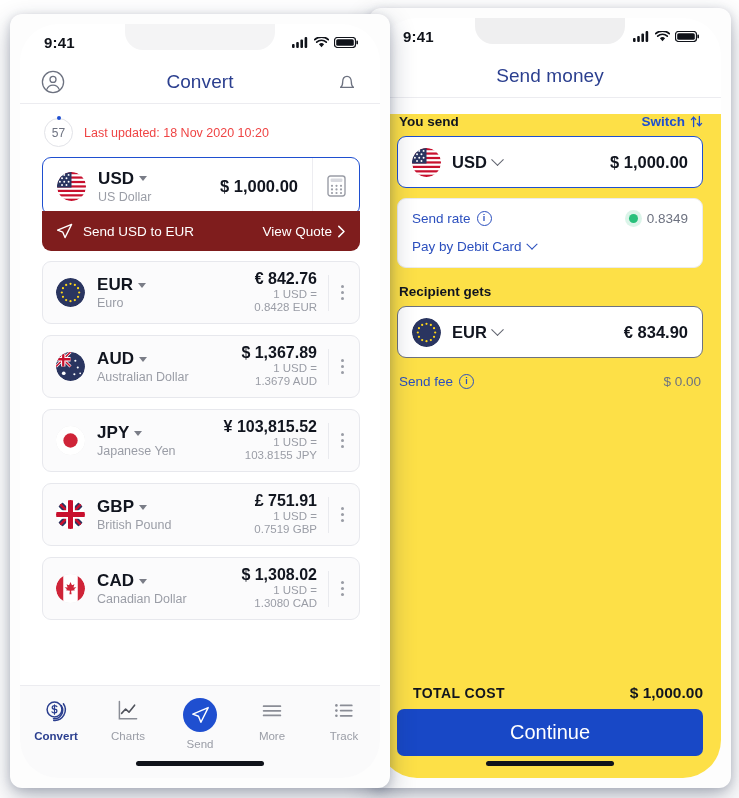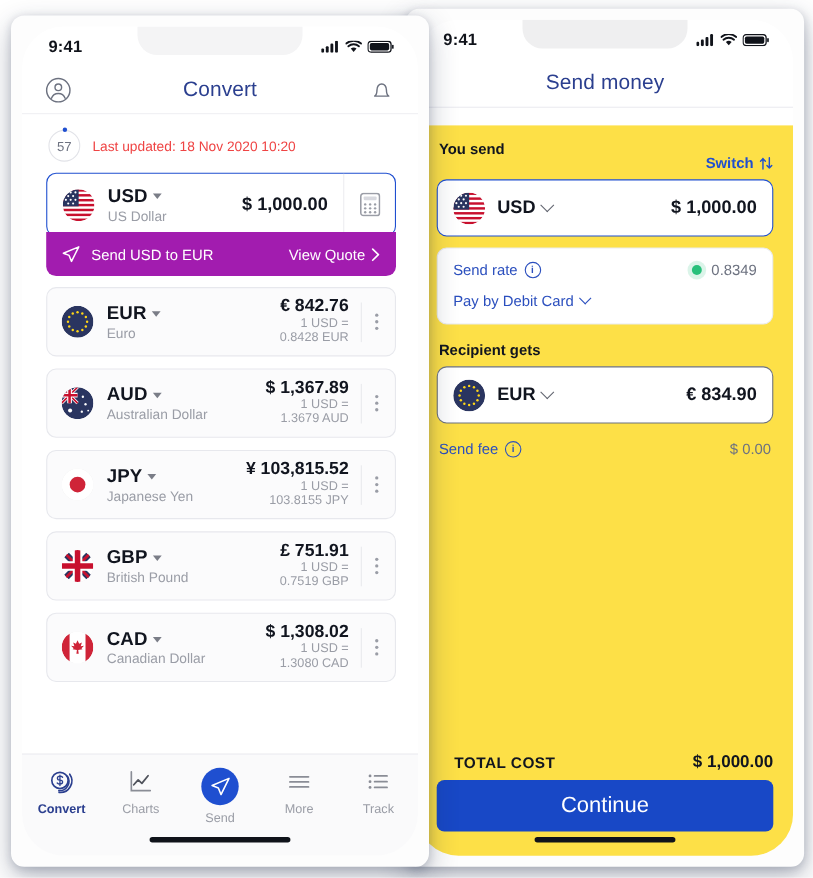"Switch" .switch { margin-top: 27px -> none }
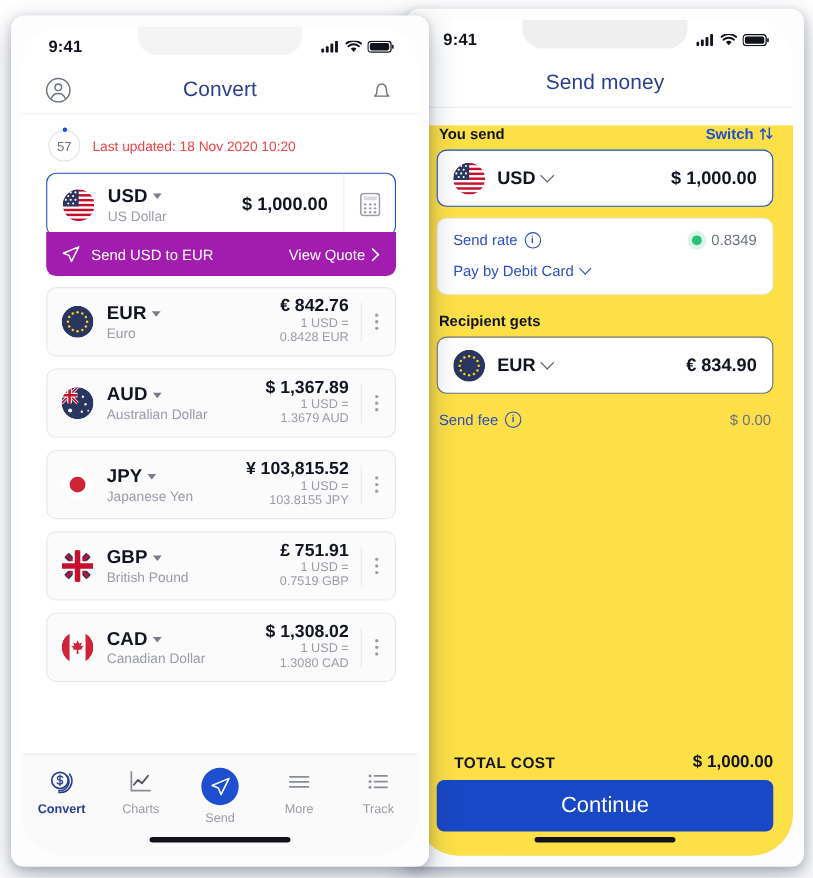"Send USD to EUR" .banner { background: #a21caf -> #7f1d1d }
